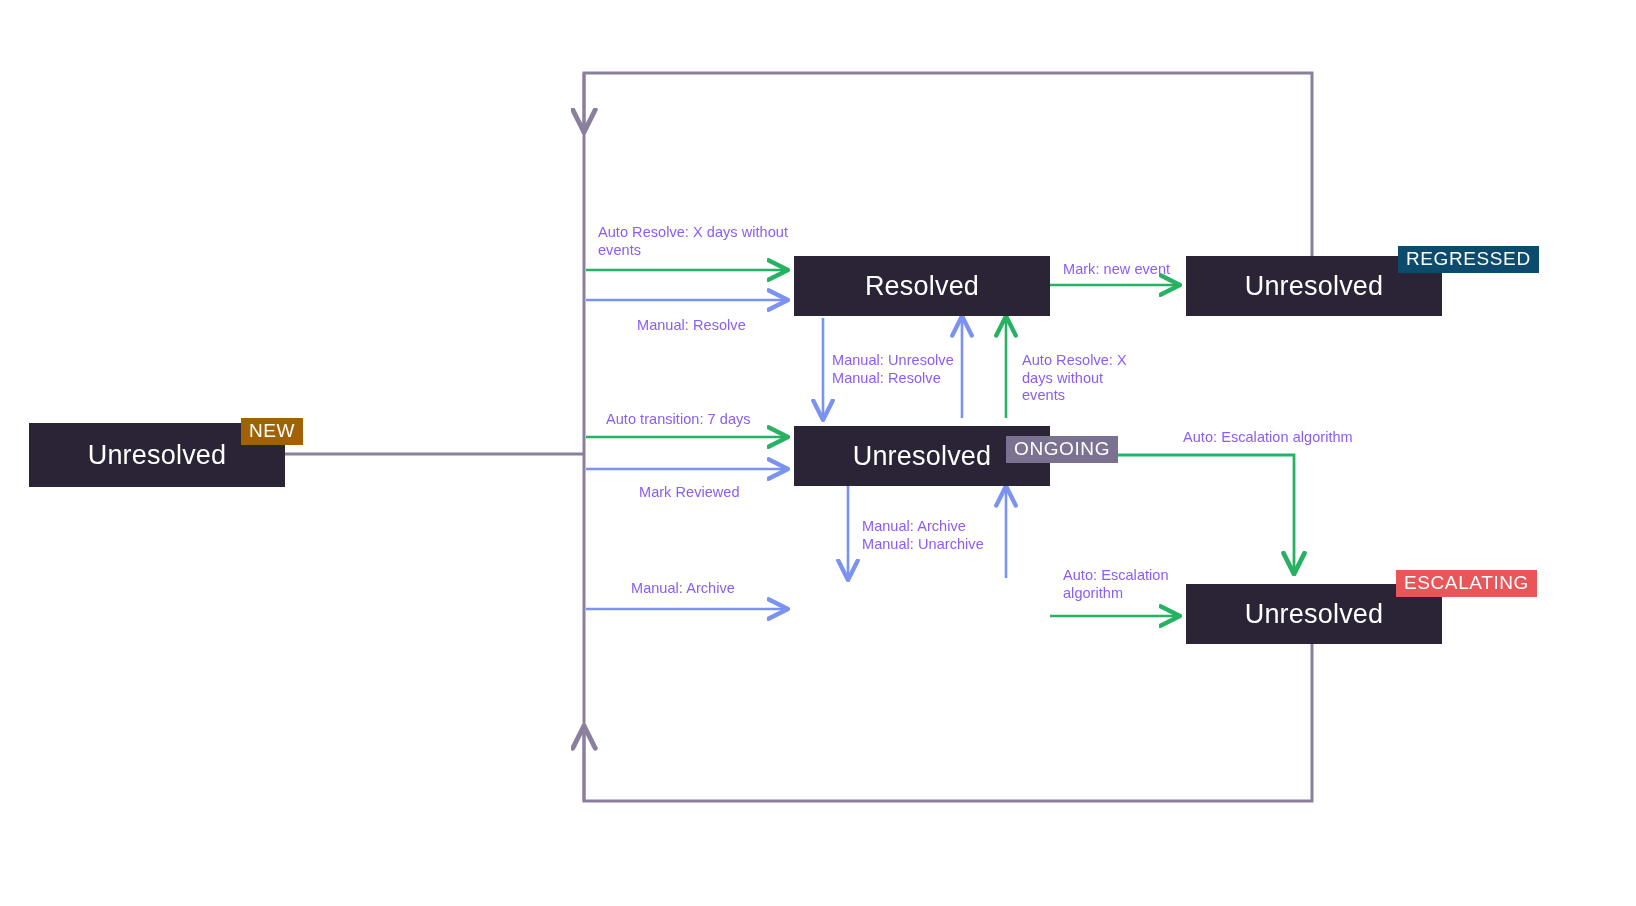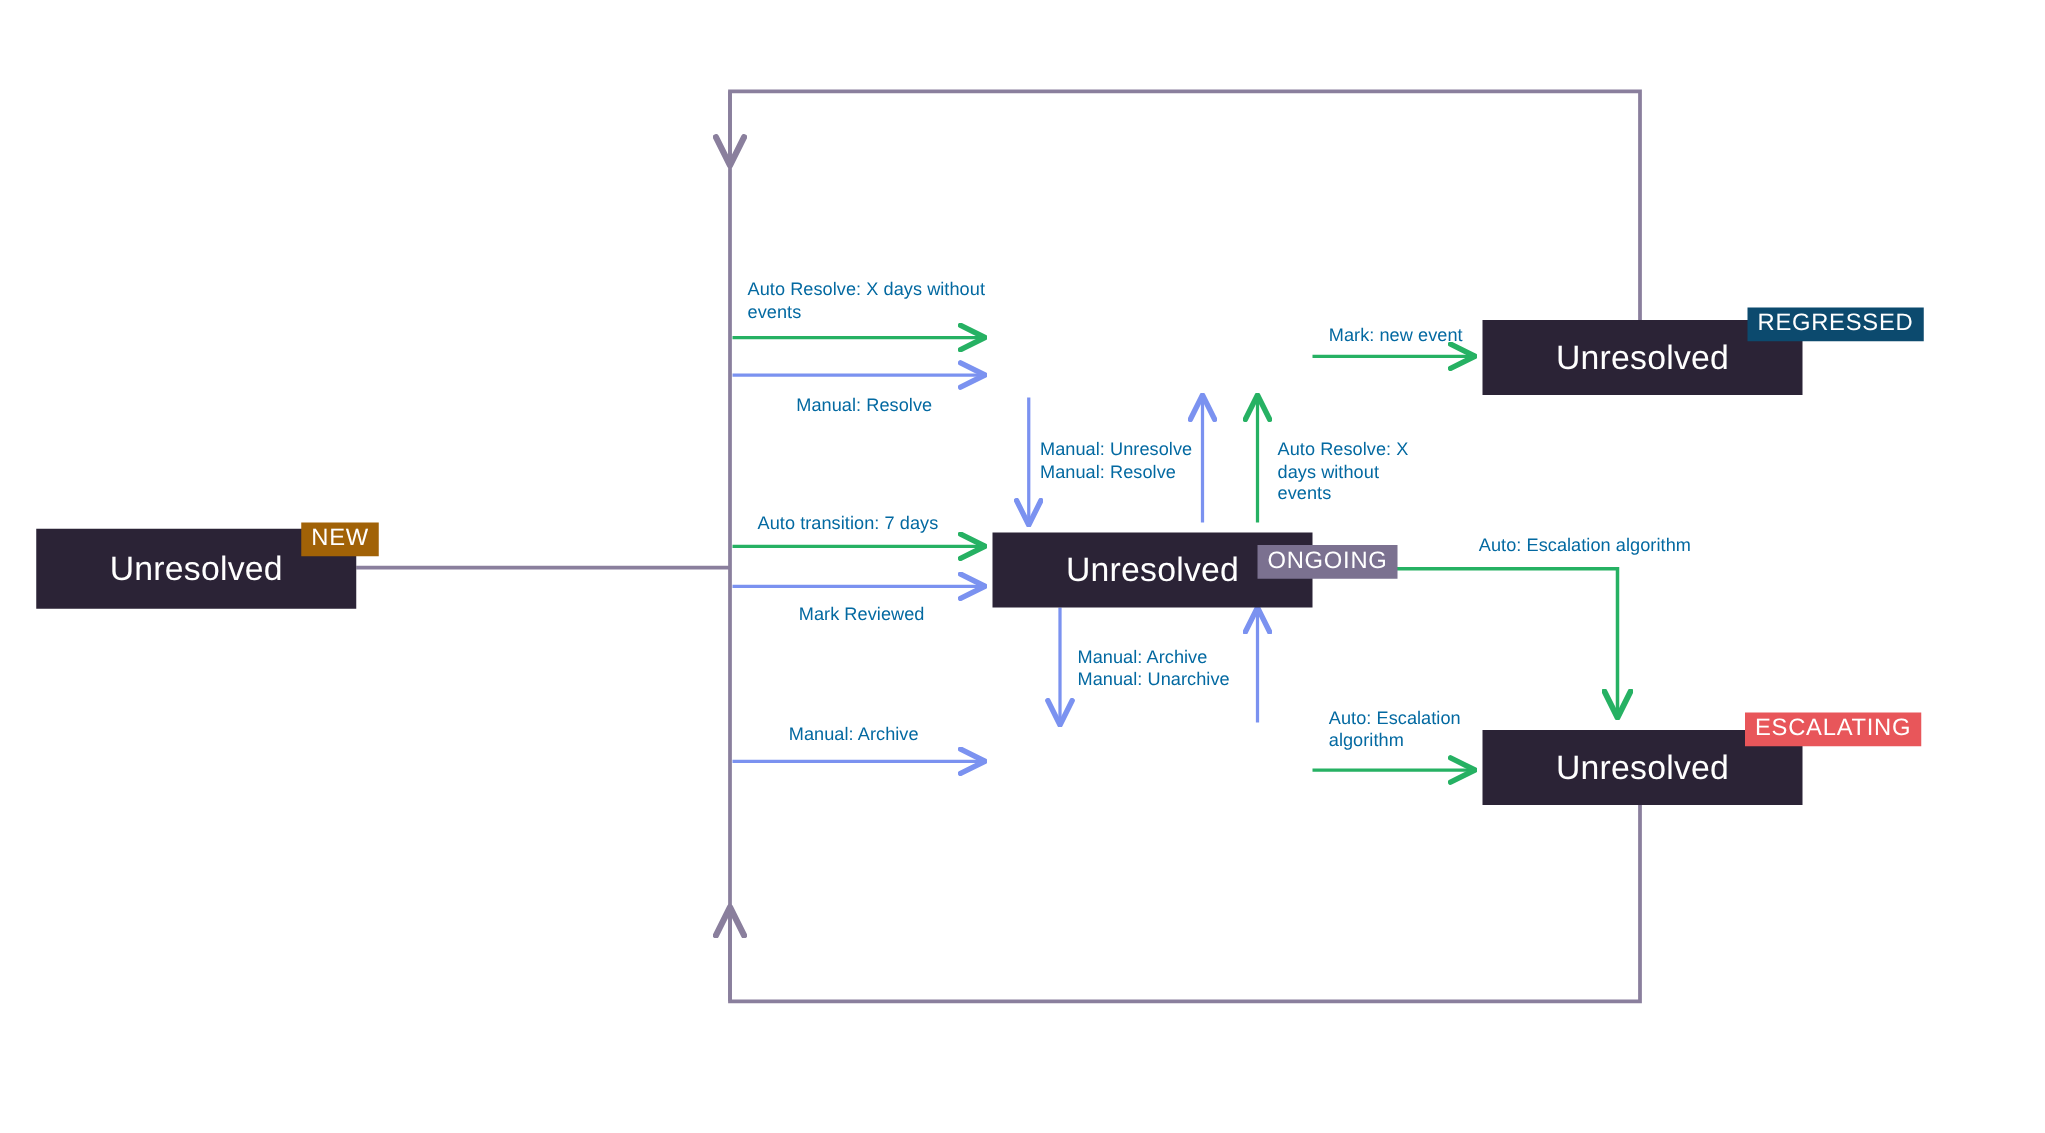"Auto Resolve: X days without" .edge-label { color: #0369a1 -> #8b5cf6 }
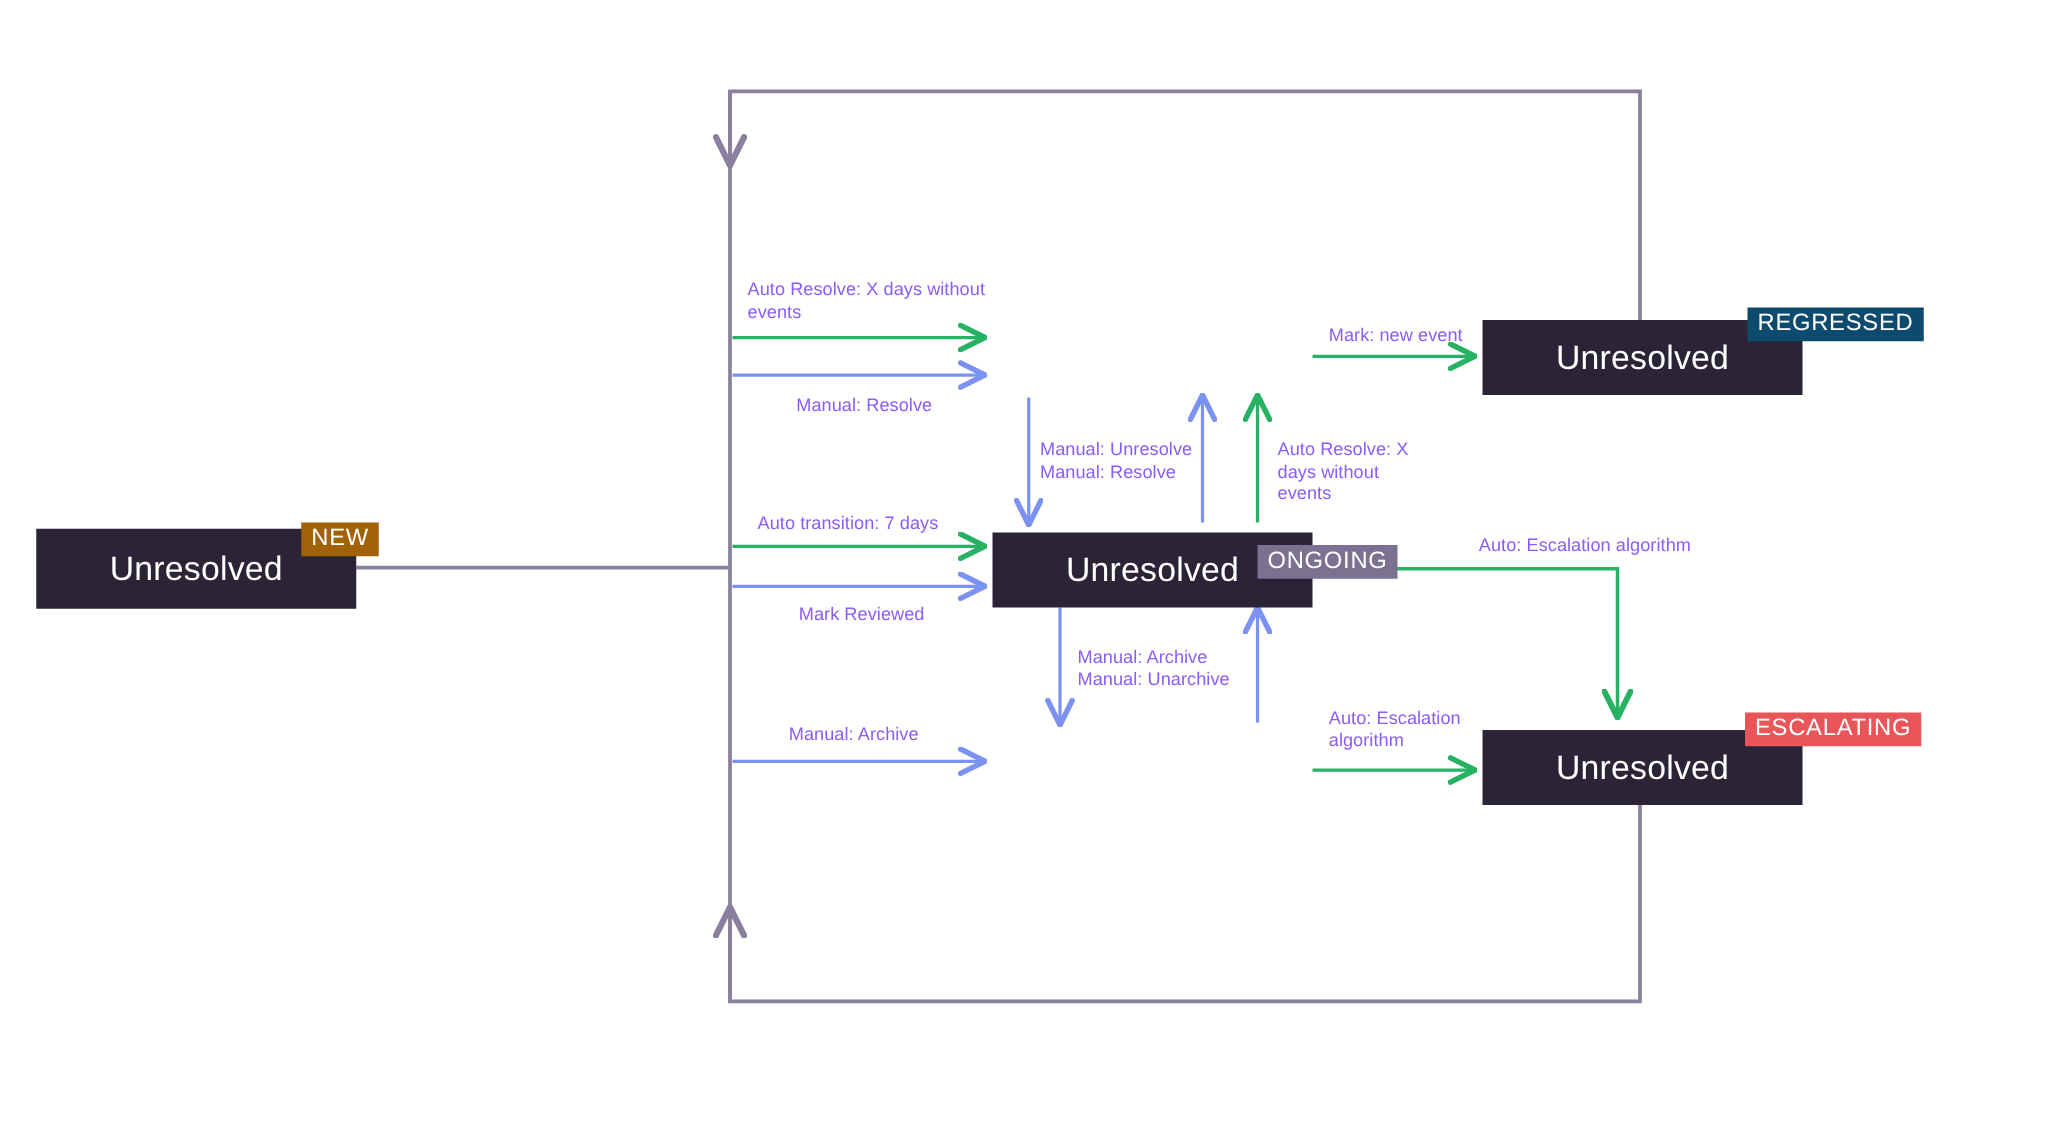"Resolved" div.state-node { html: none -> <div> <span>Resolved</span> </div> }
